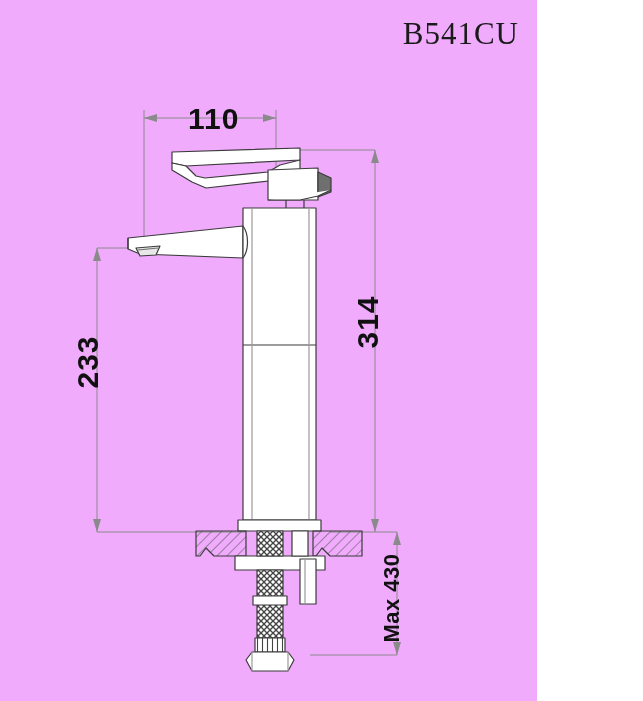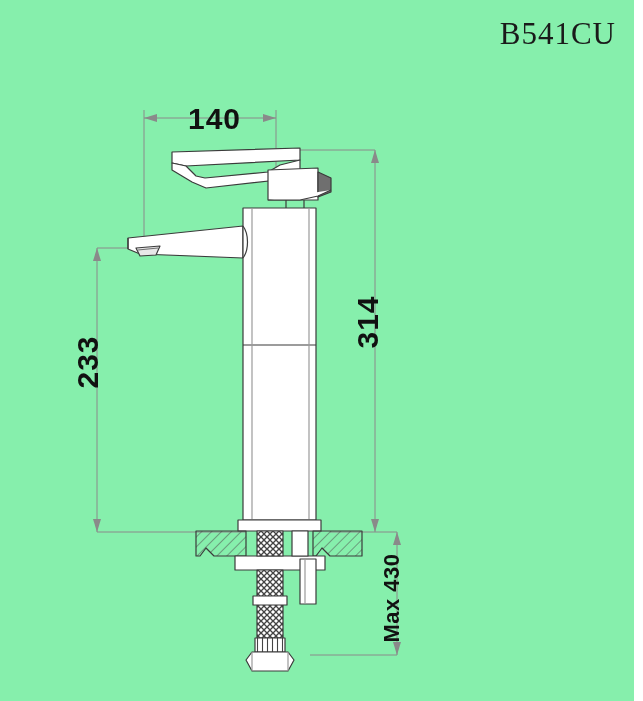"B541CU" #page { background: #86efac -> #f0abfc; width: 634px -> 537px }
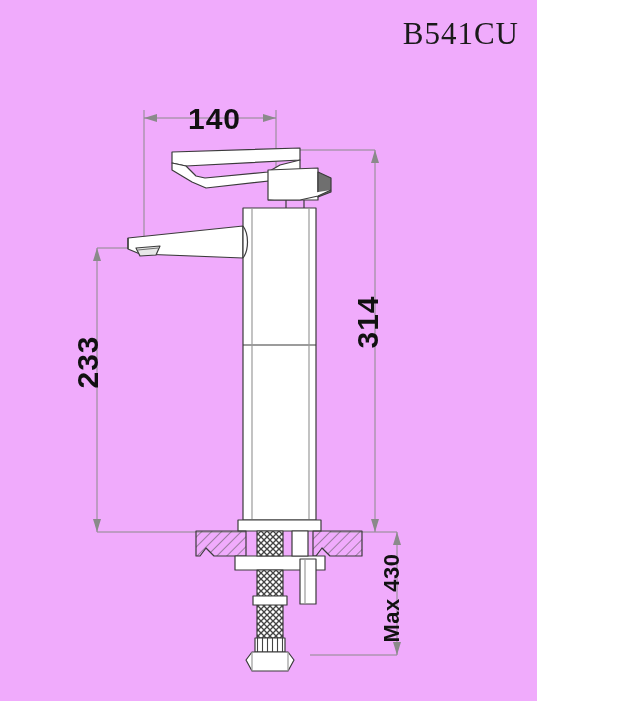"140" div.dim-label { text: 140 -> 110 }
